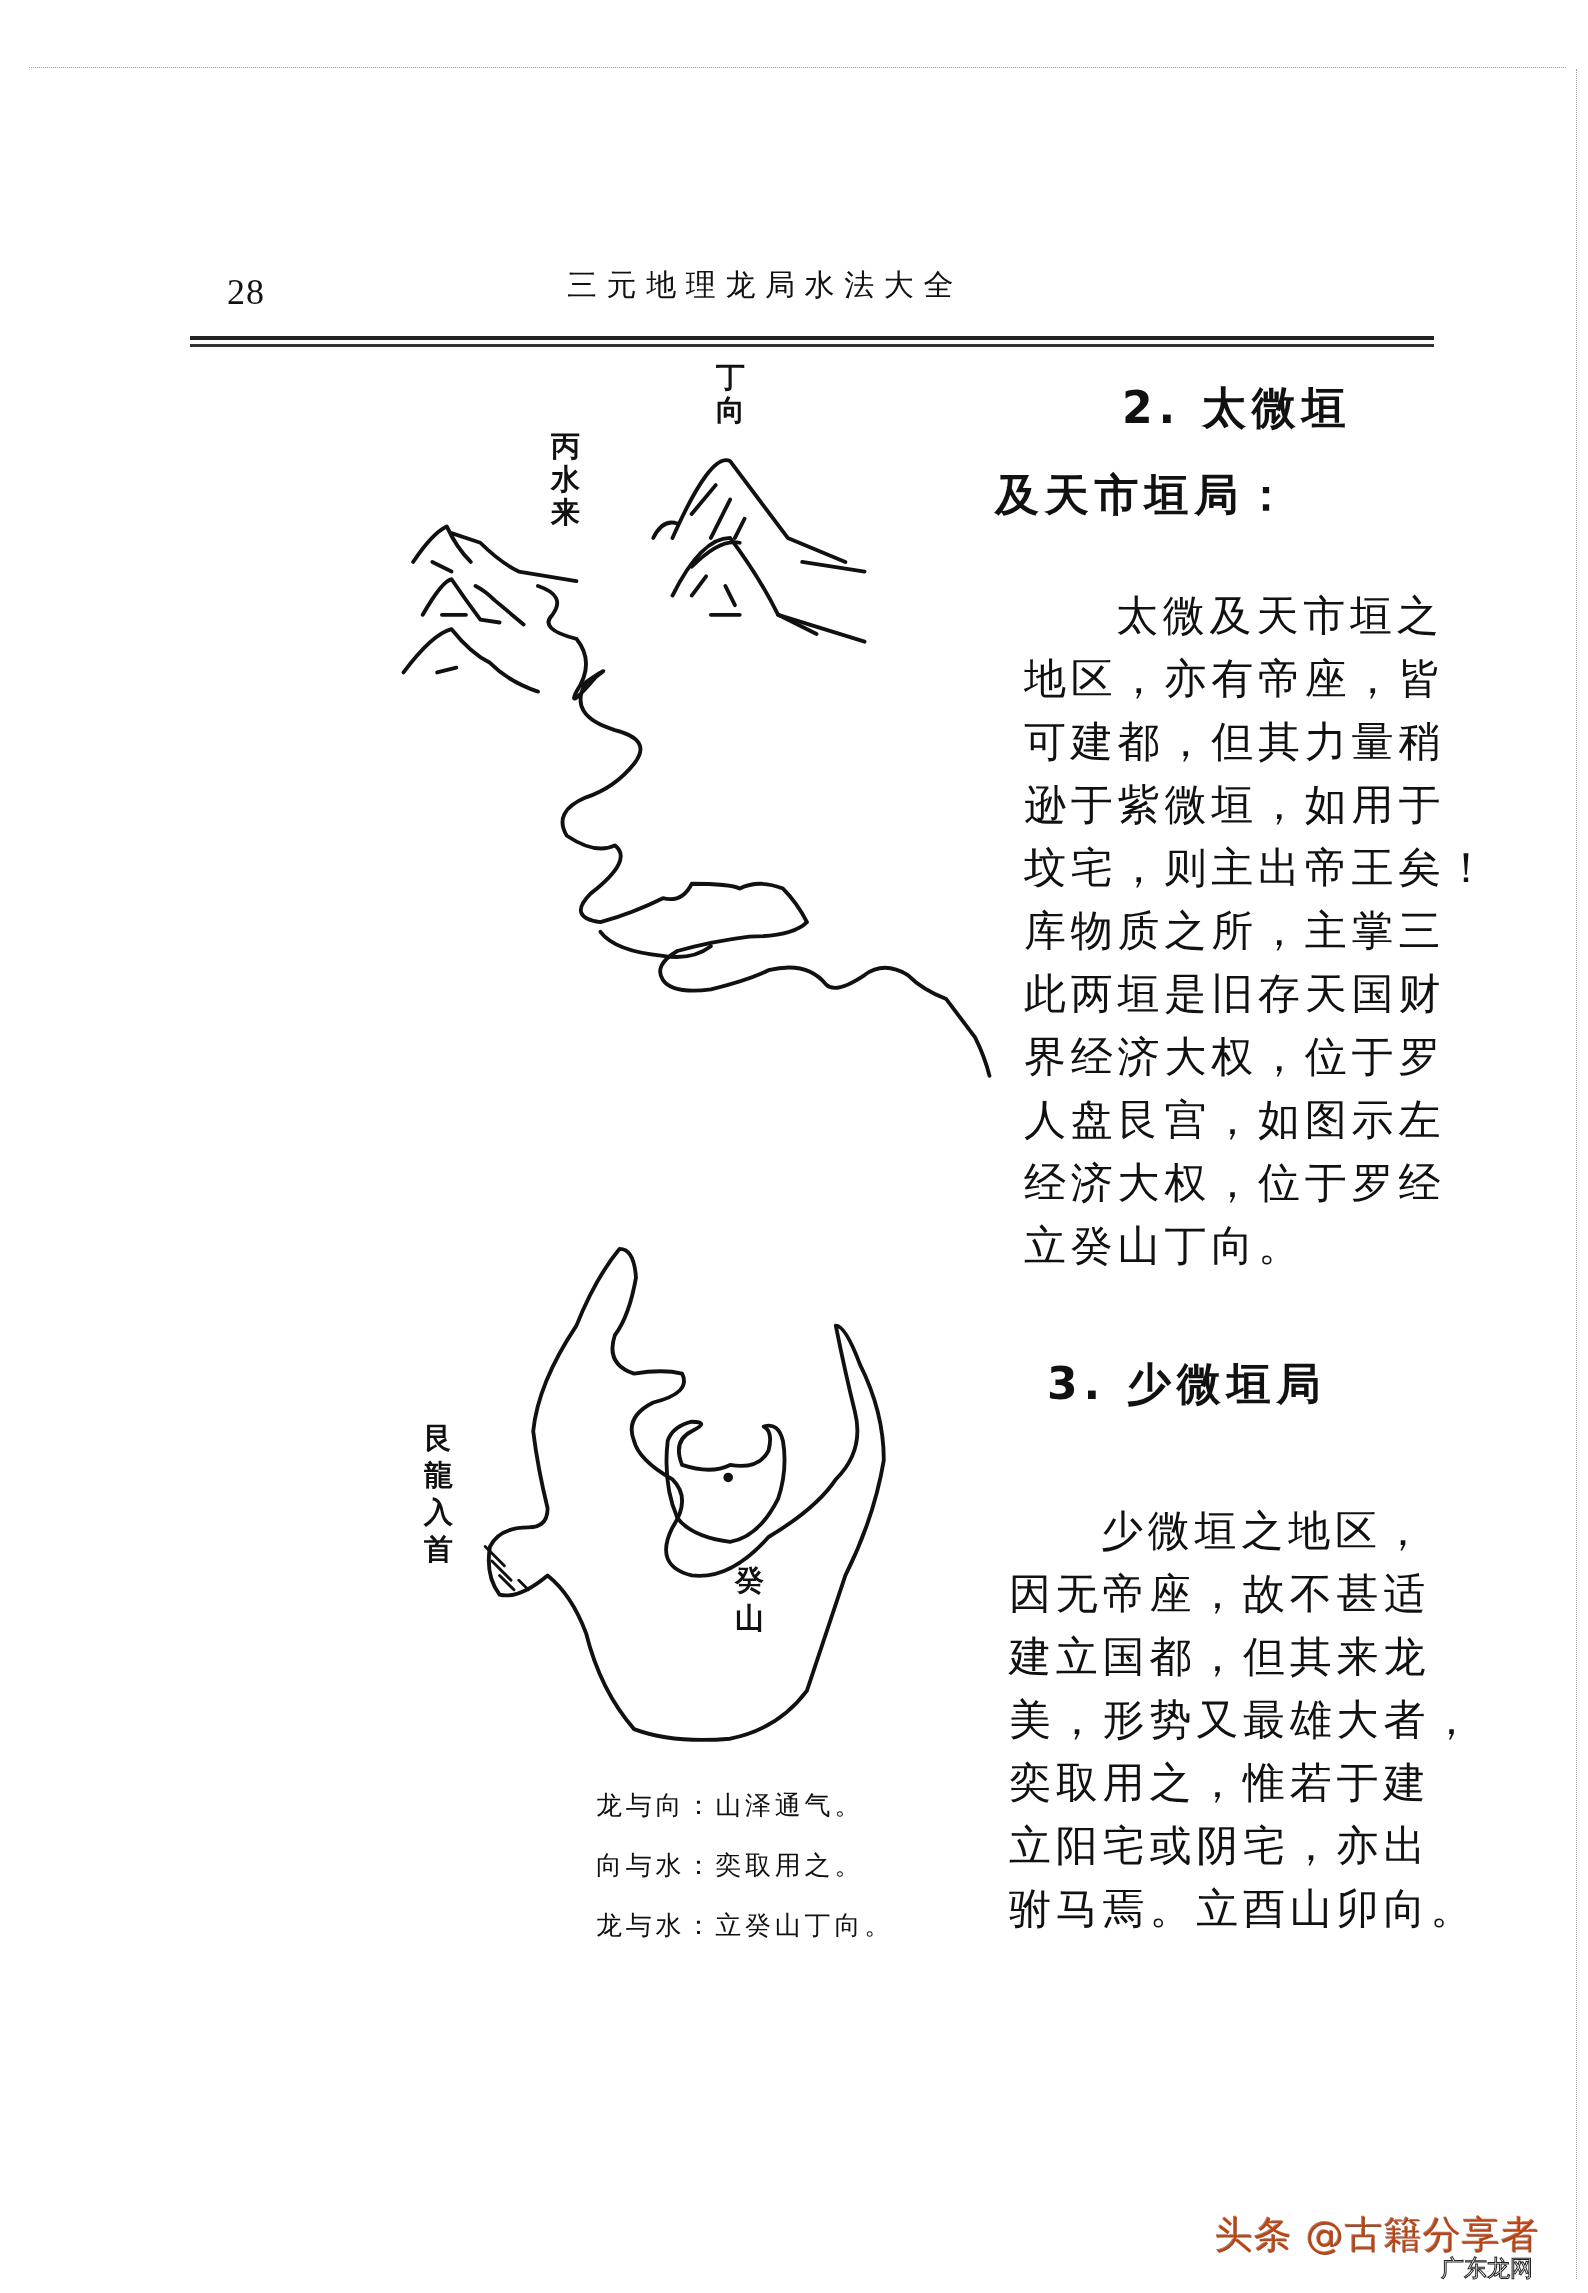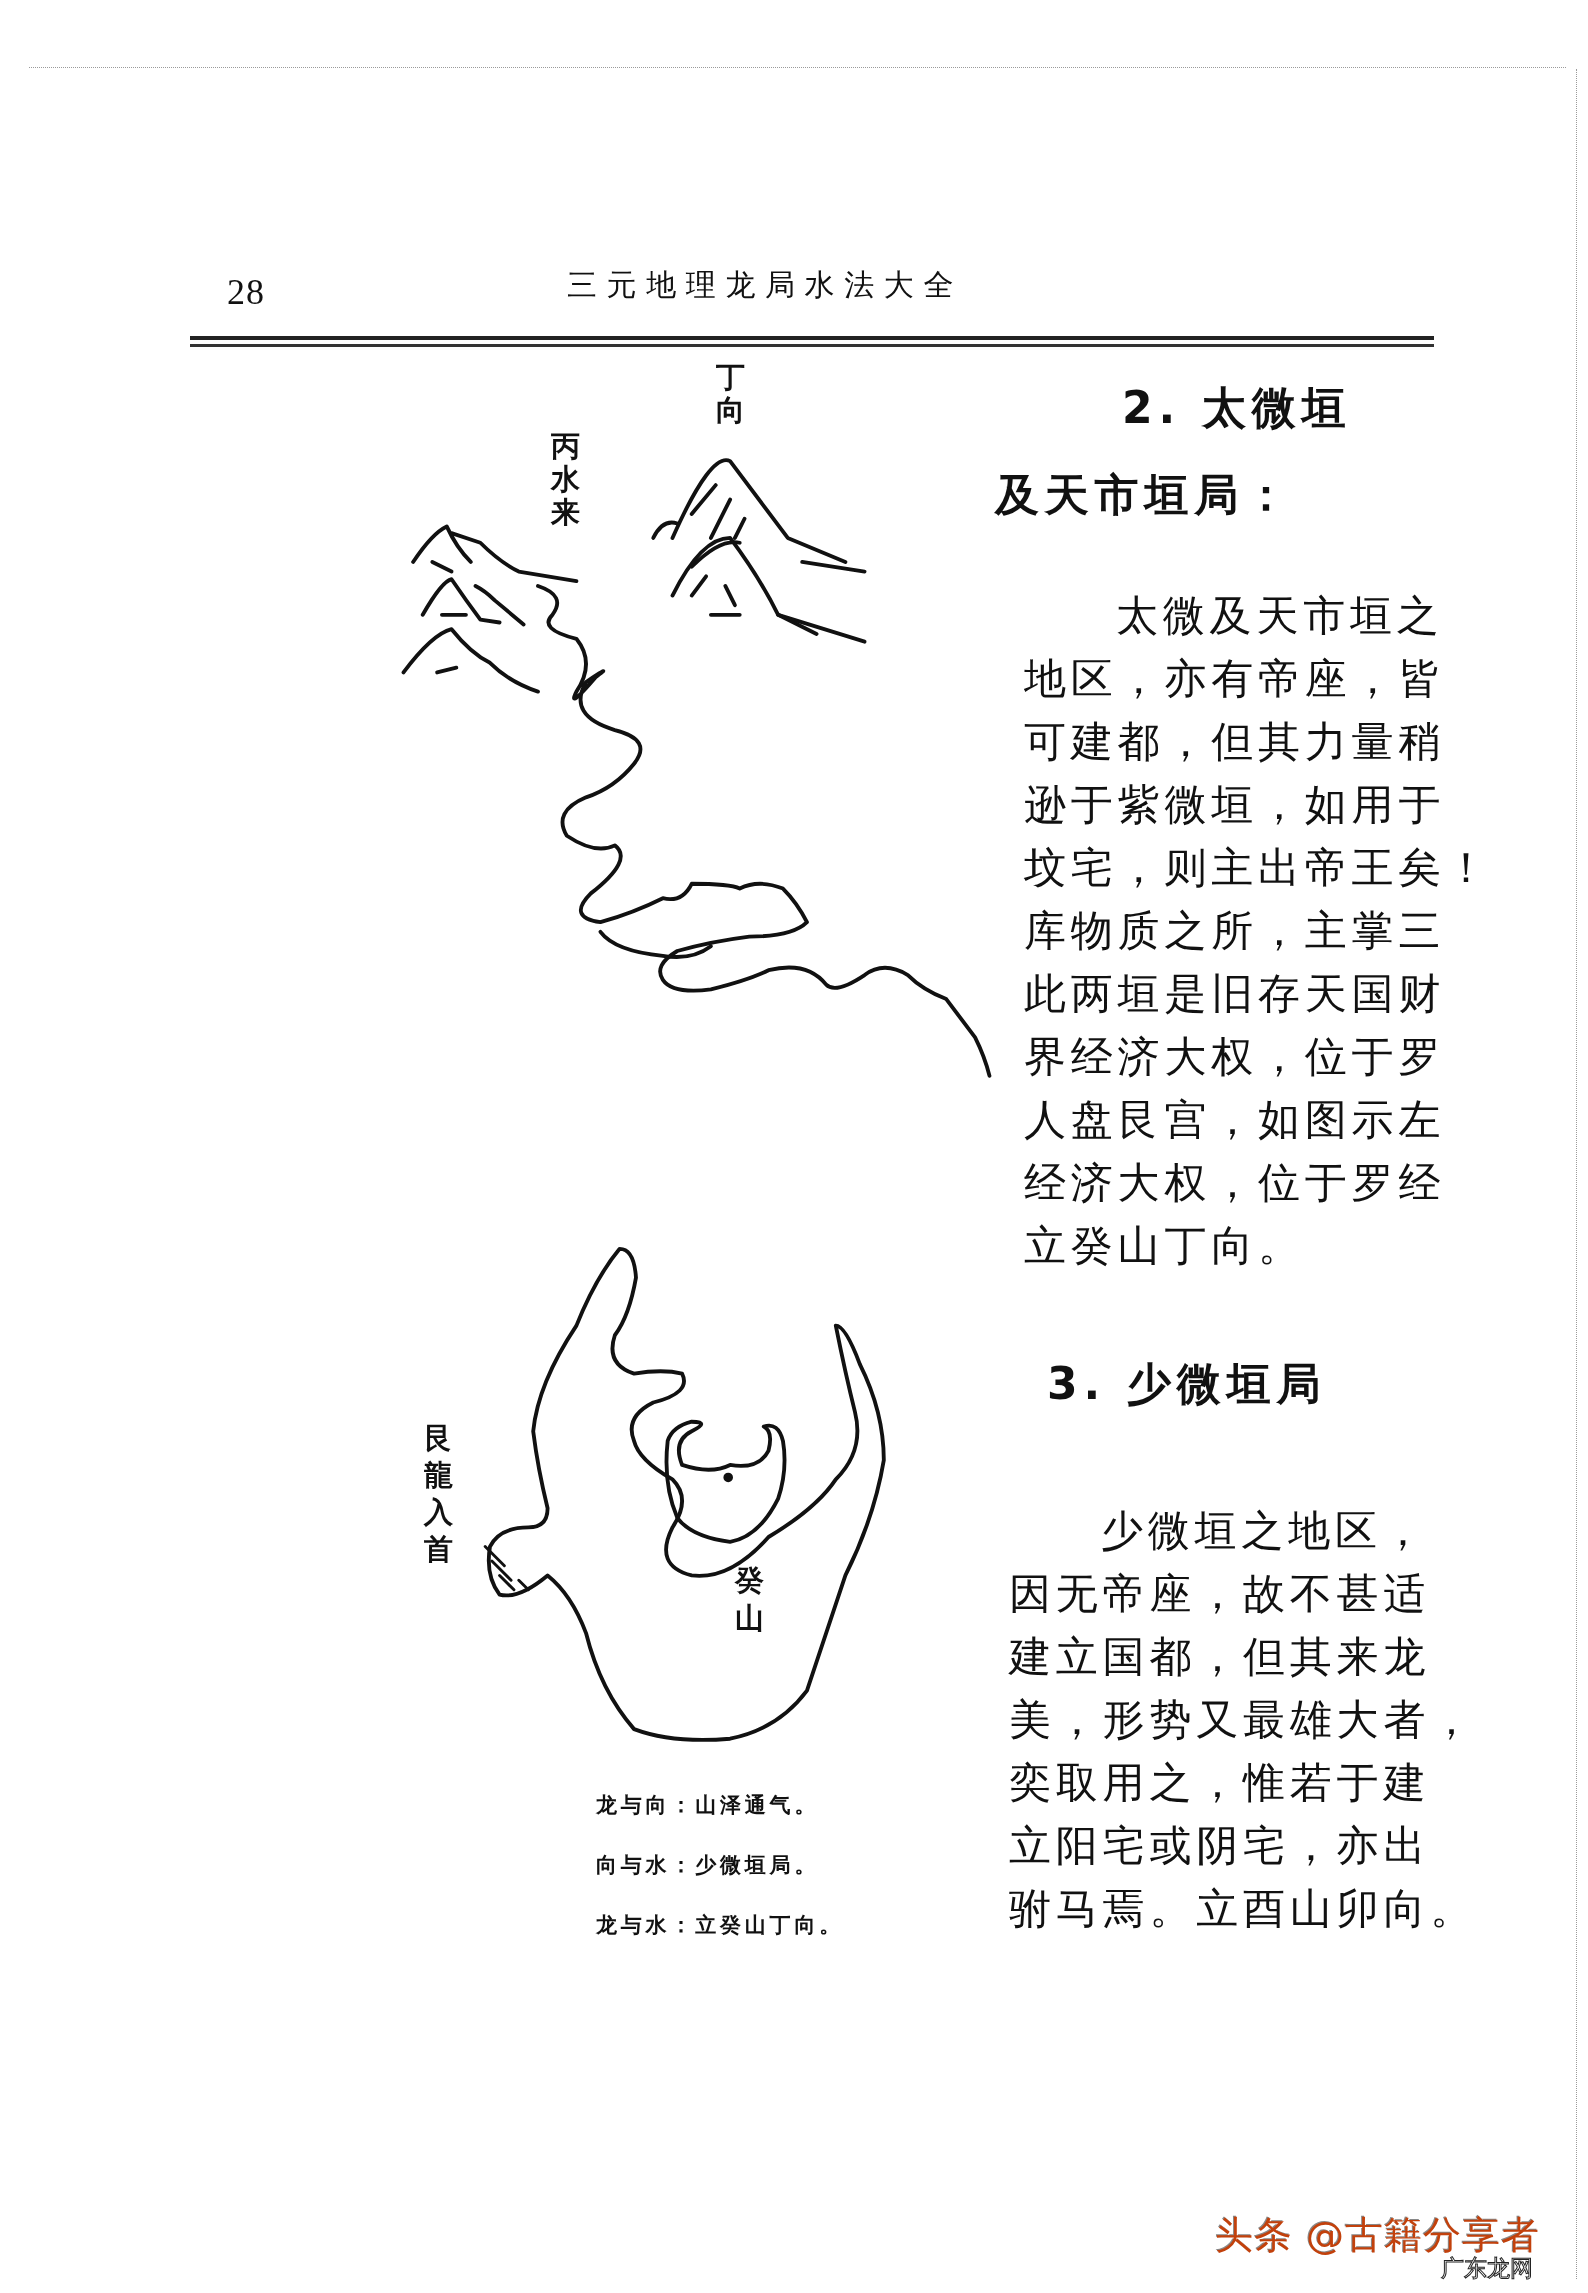"龙与向：山泽通气。" .caption { font-size: 21px -> 26px; font-weight: bold -> normal }
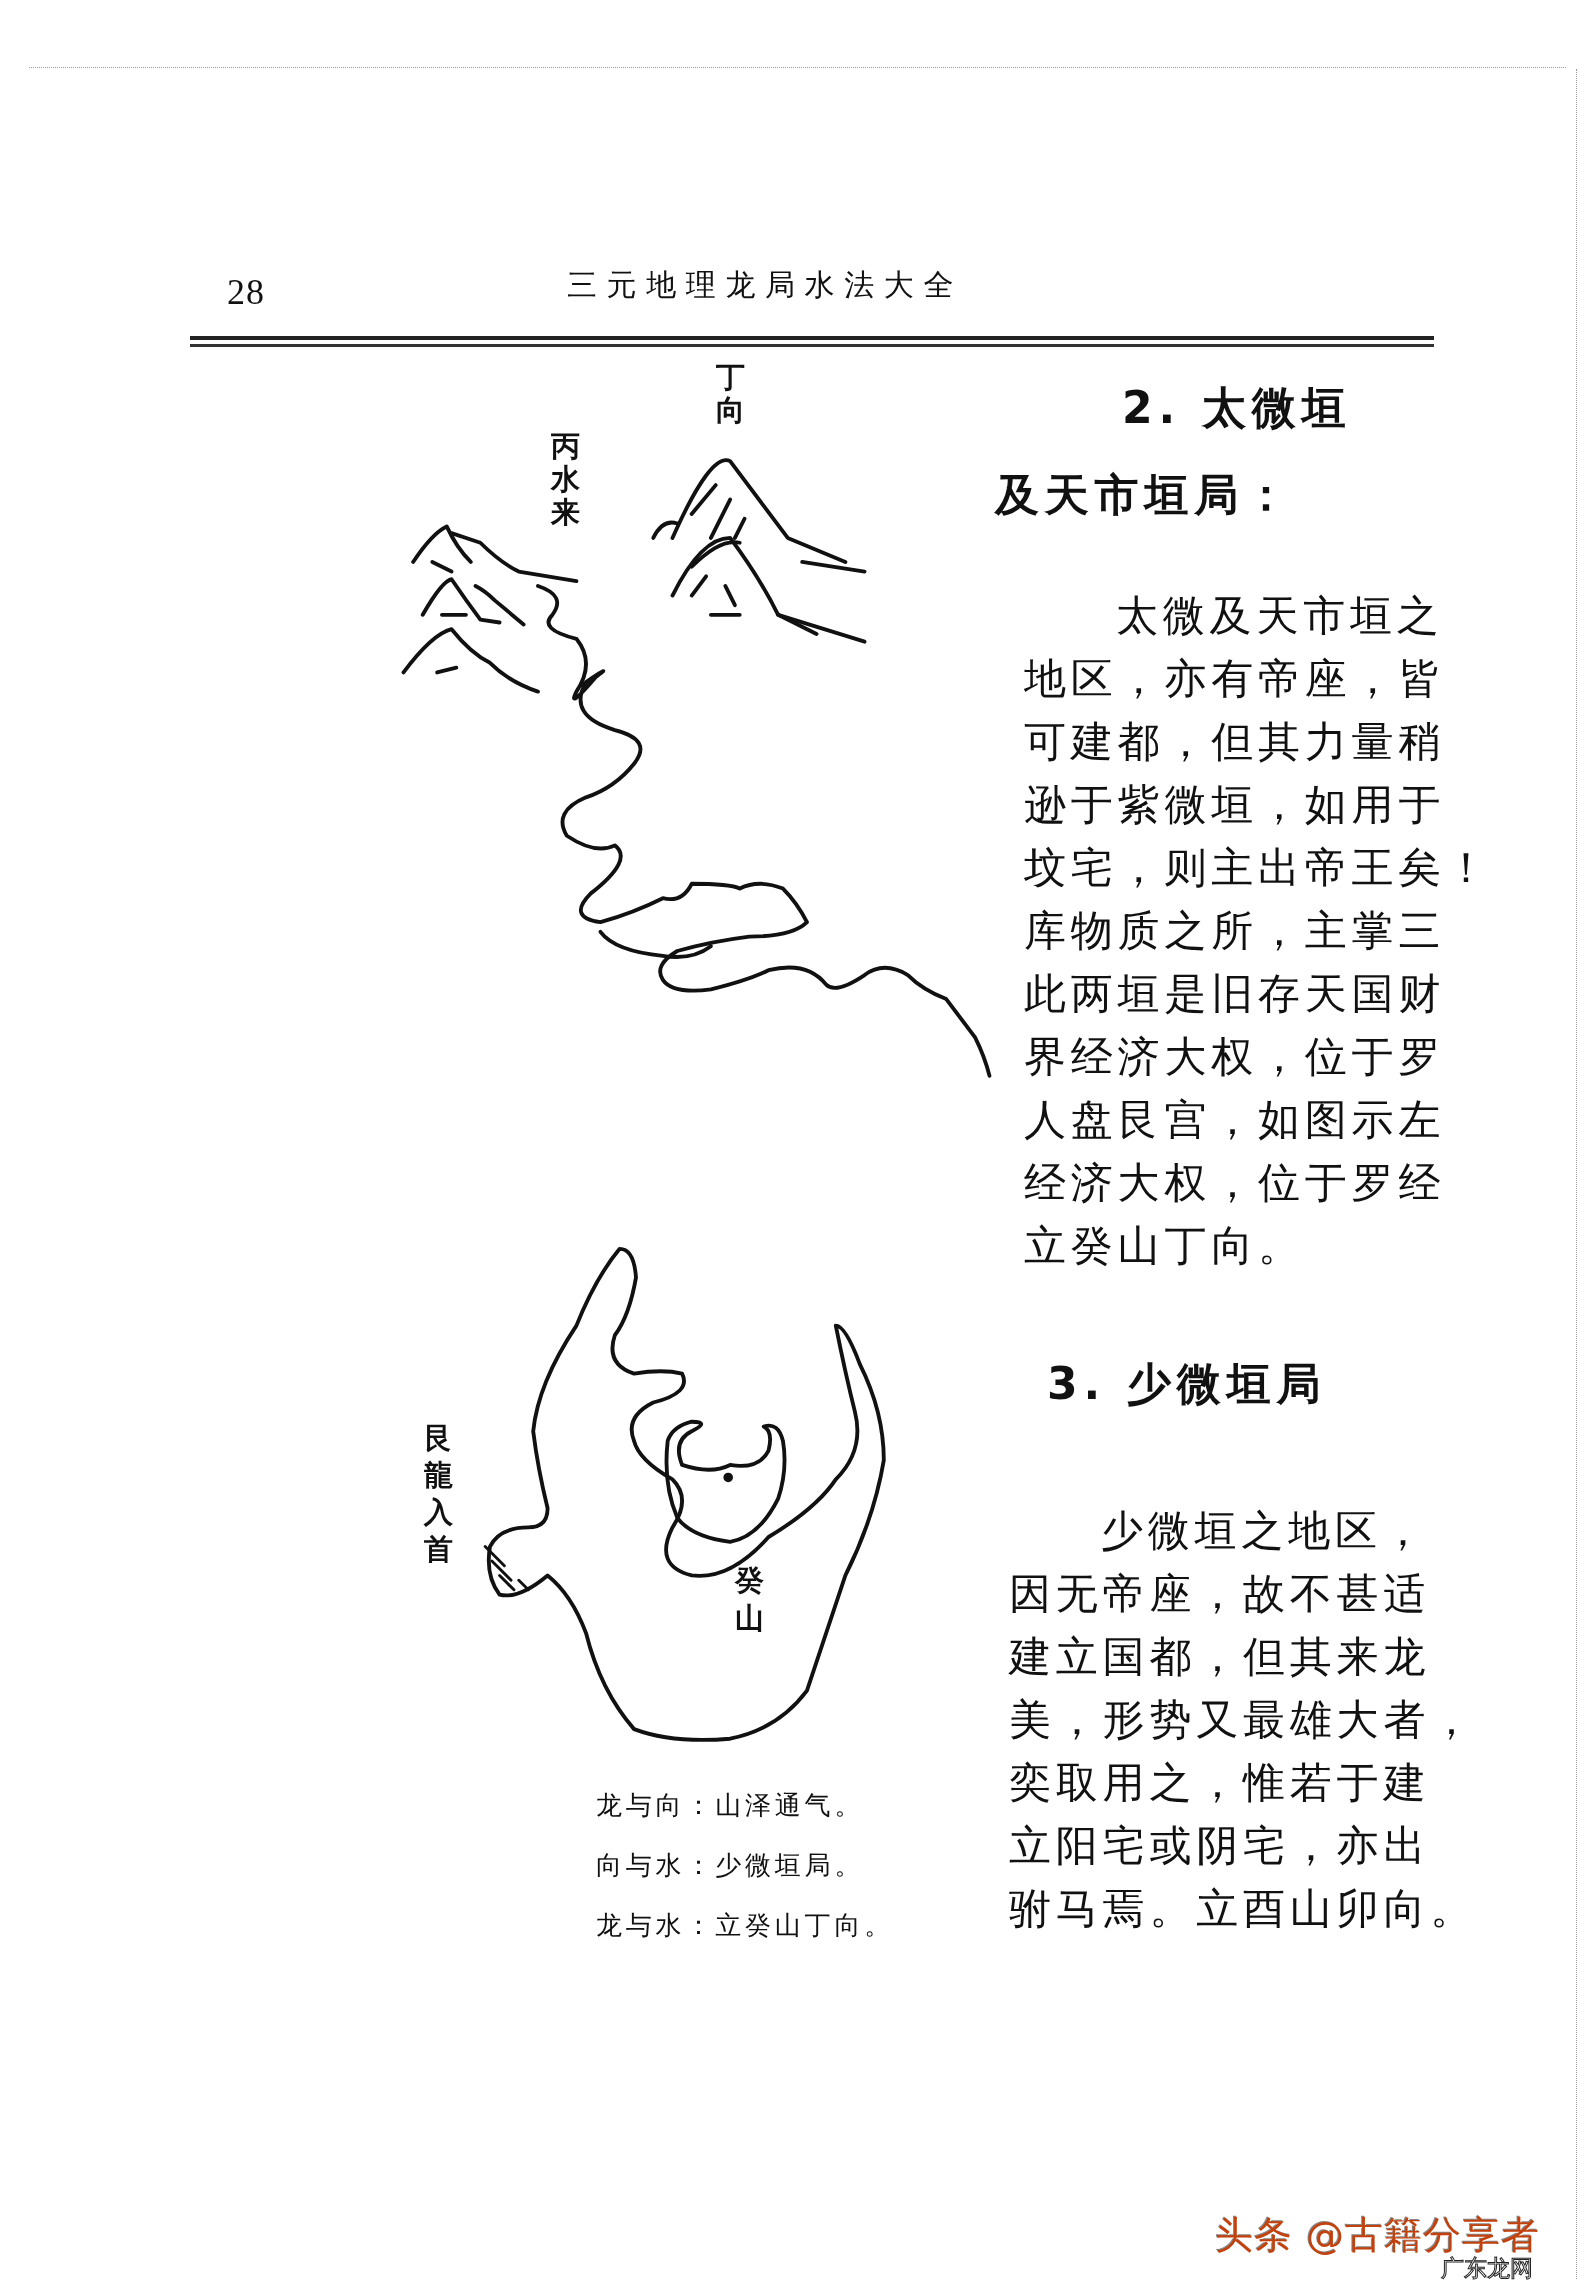"向与水：少微垣局。" div { text: 少微垣局 -> 奕取用之 }
